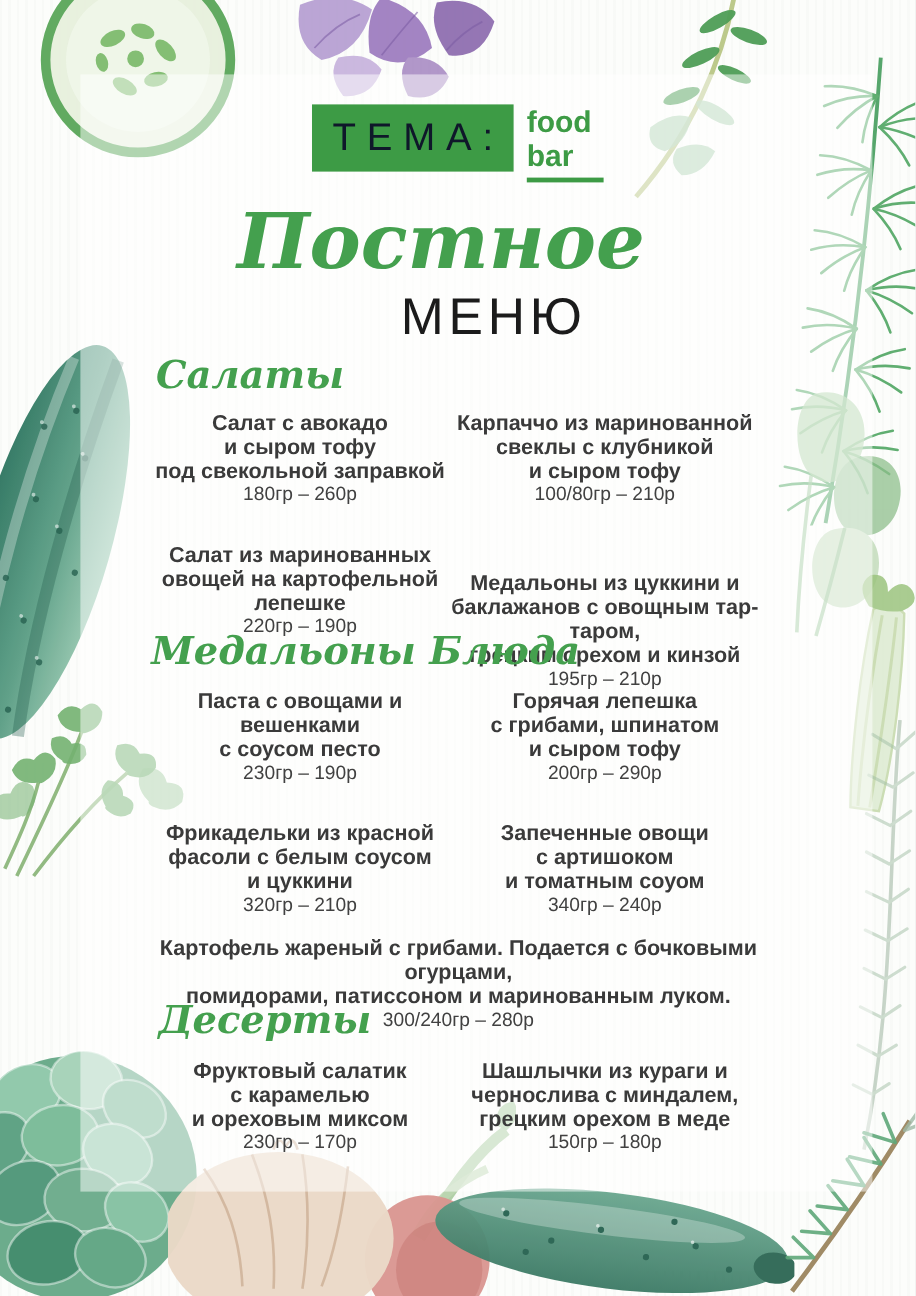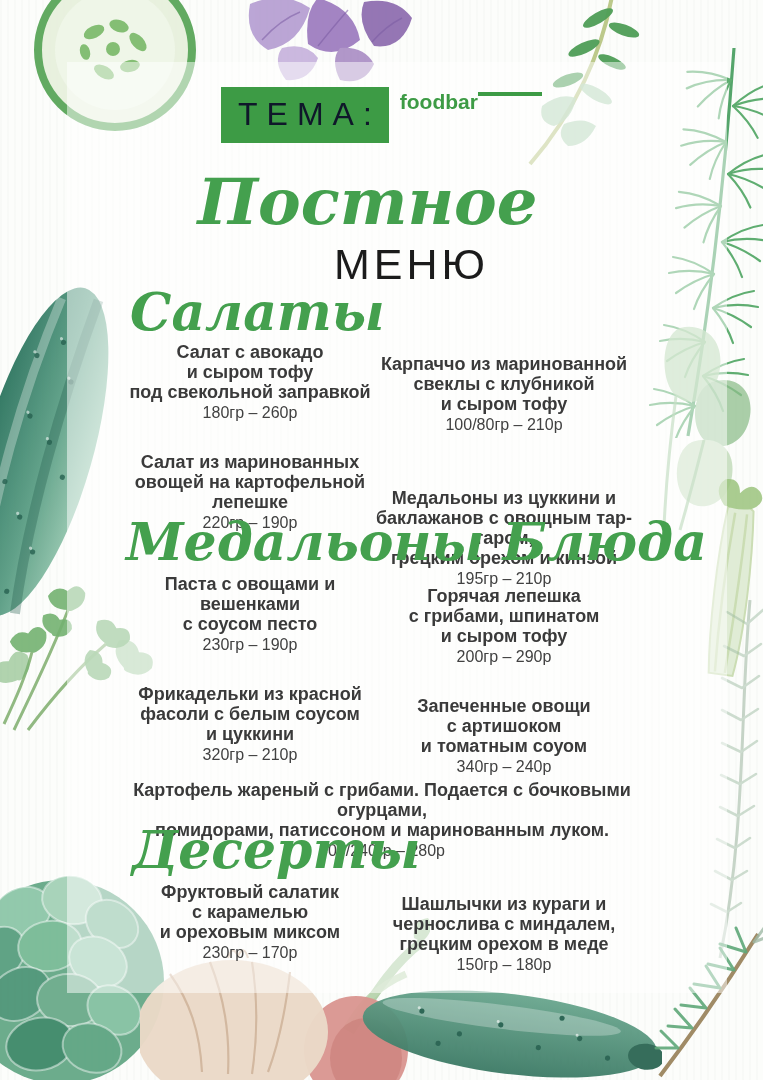"food" .logo-side { flex-direction: row -> column; font-size: 21px -> 25px }
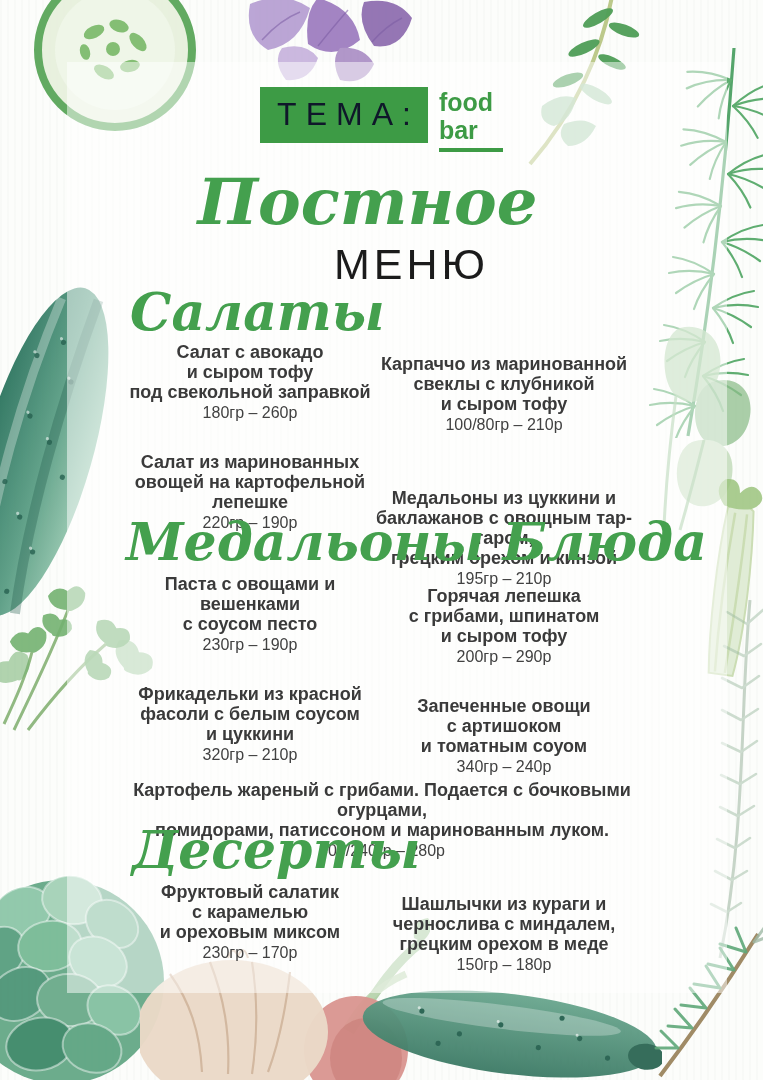"Салаты" .script-heading { font-size: 52px -> 32px }
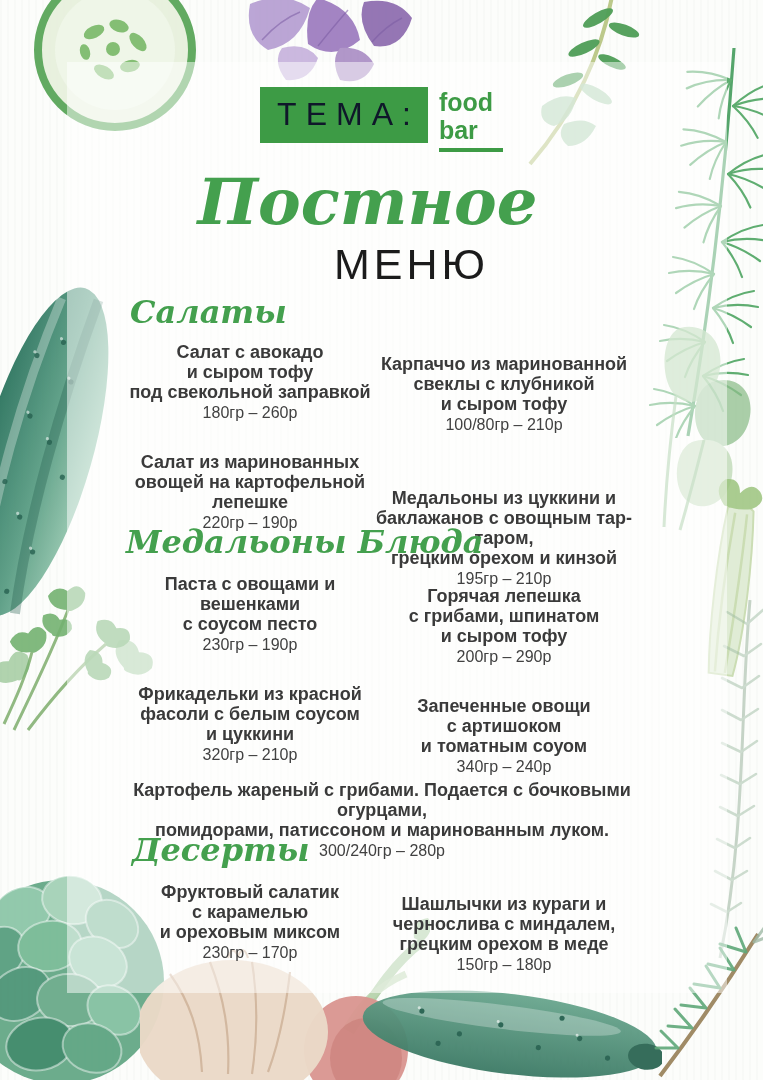"Карпаччо из маринованной" .col-r { margin-top: 12px -> none }
